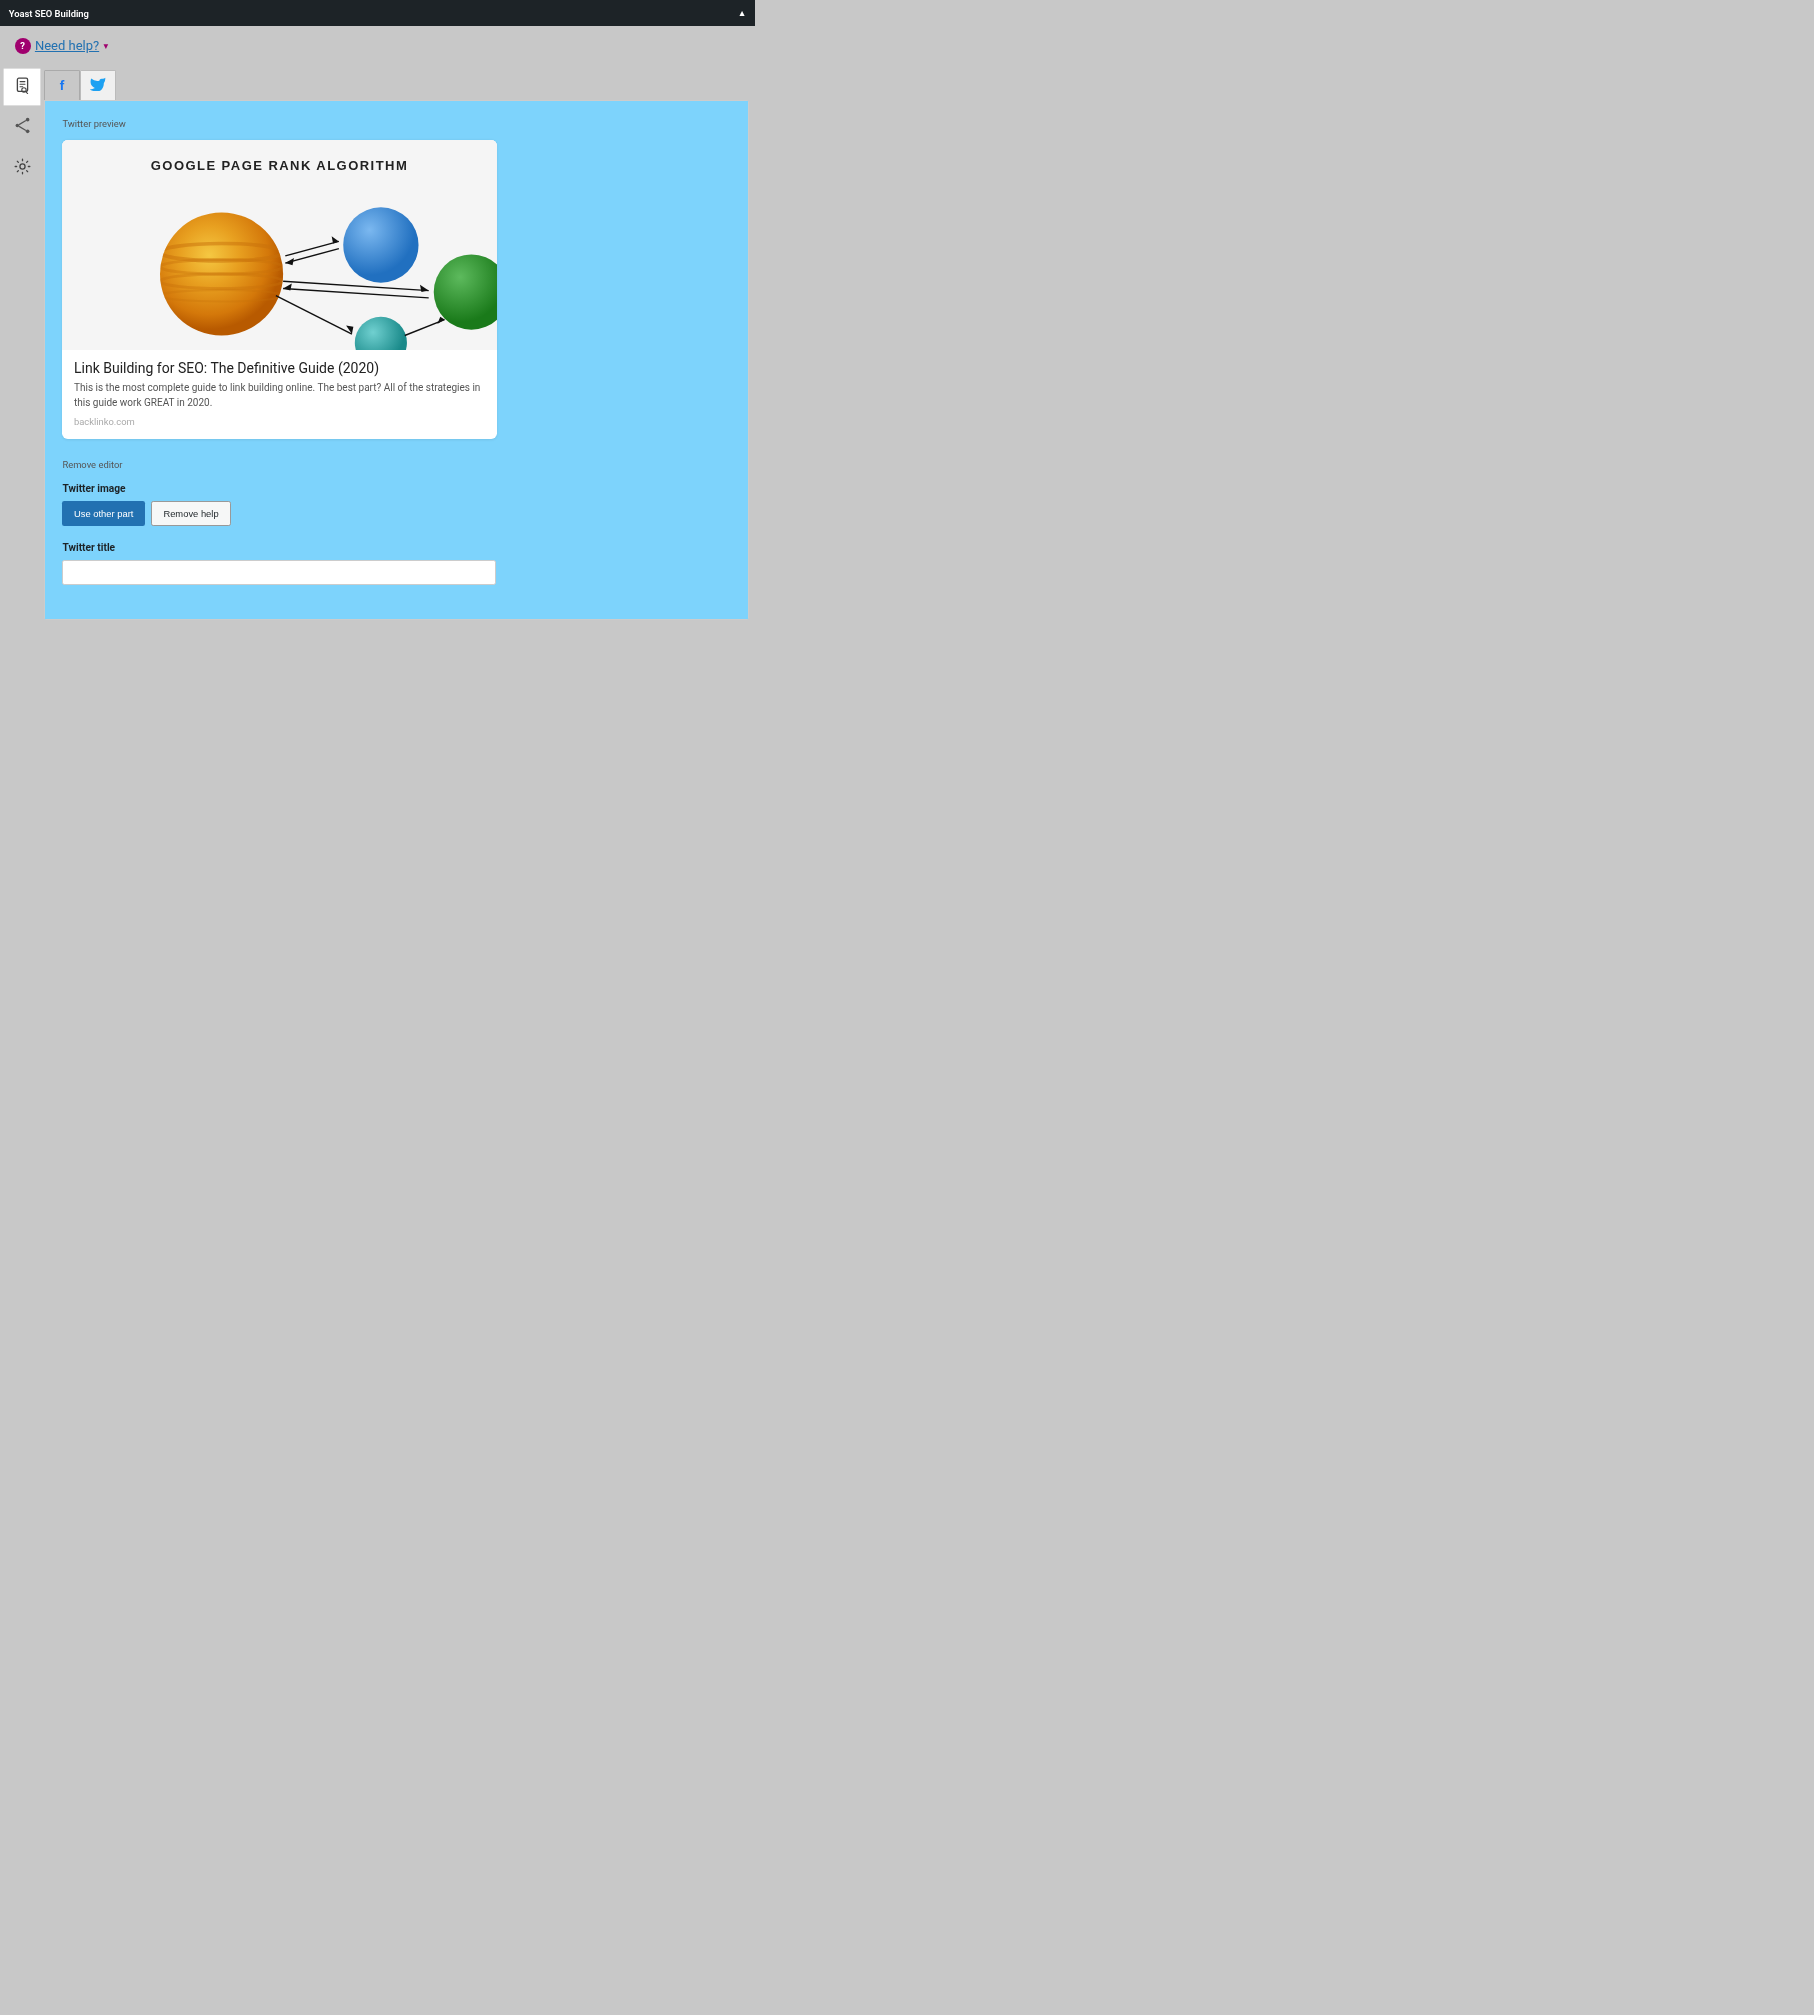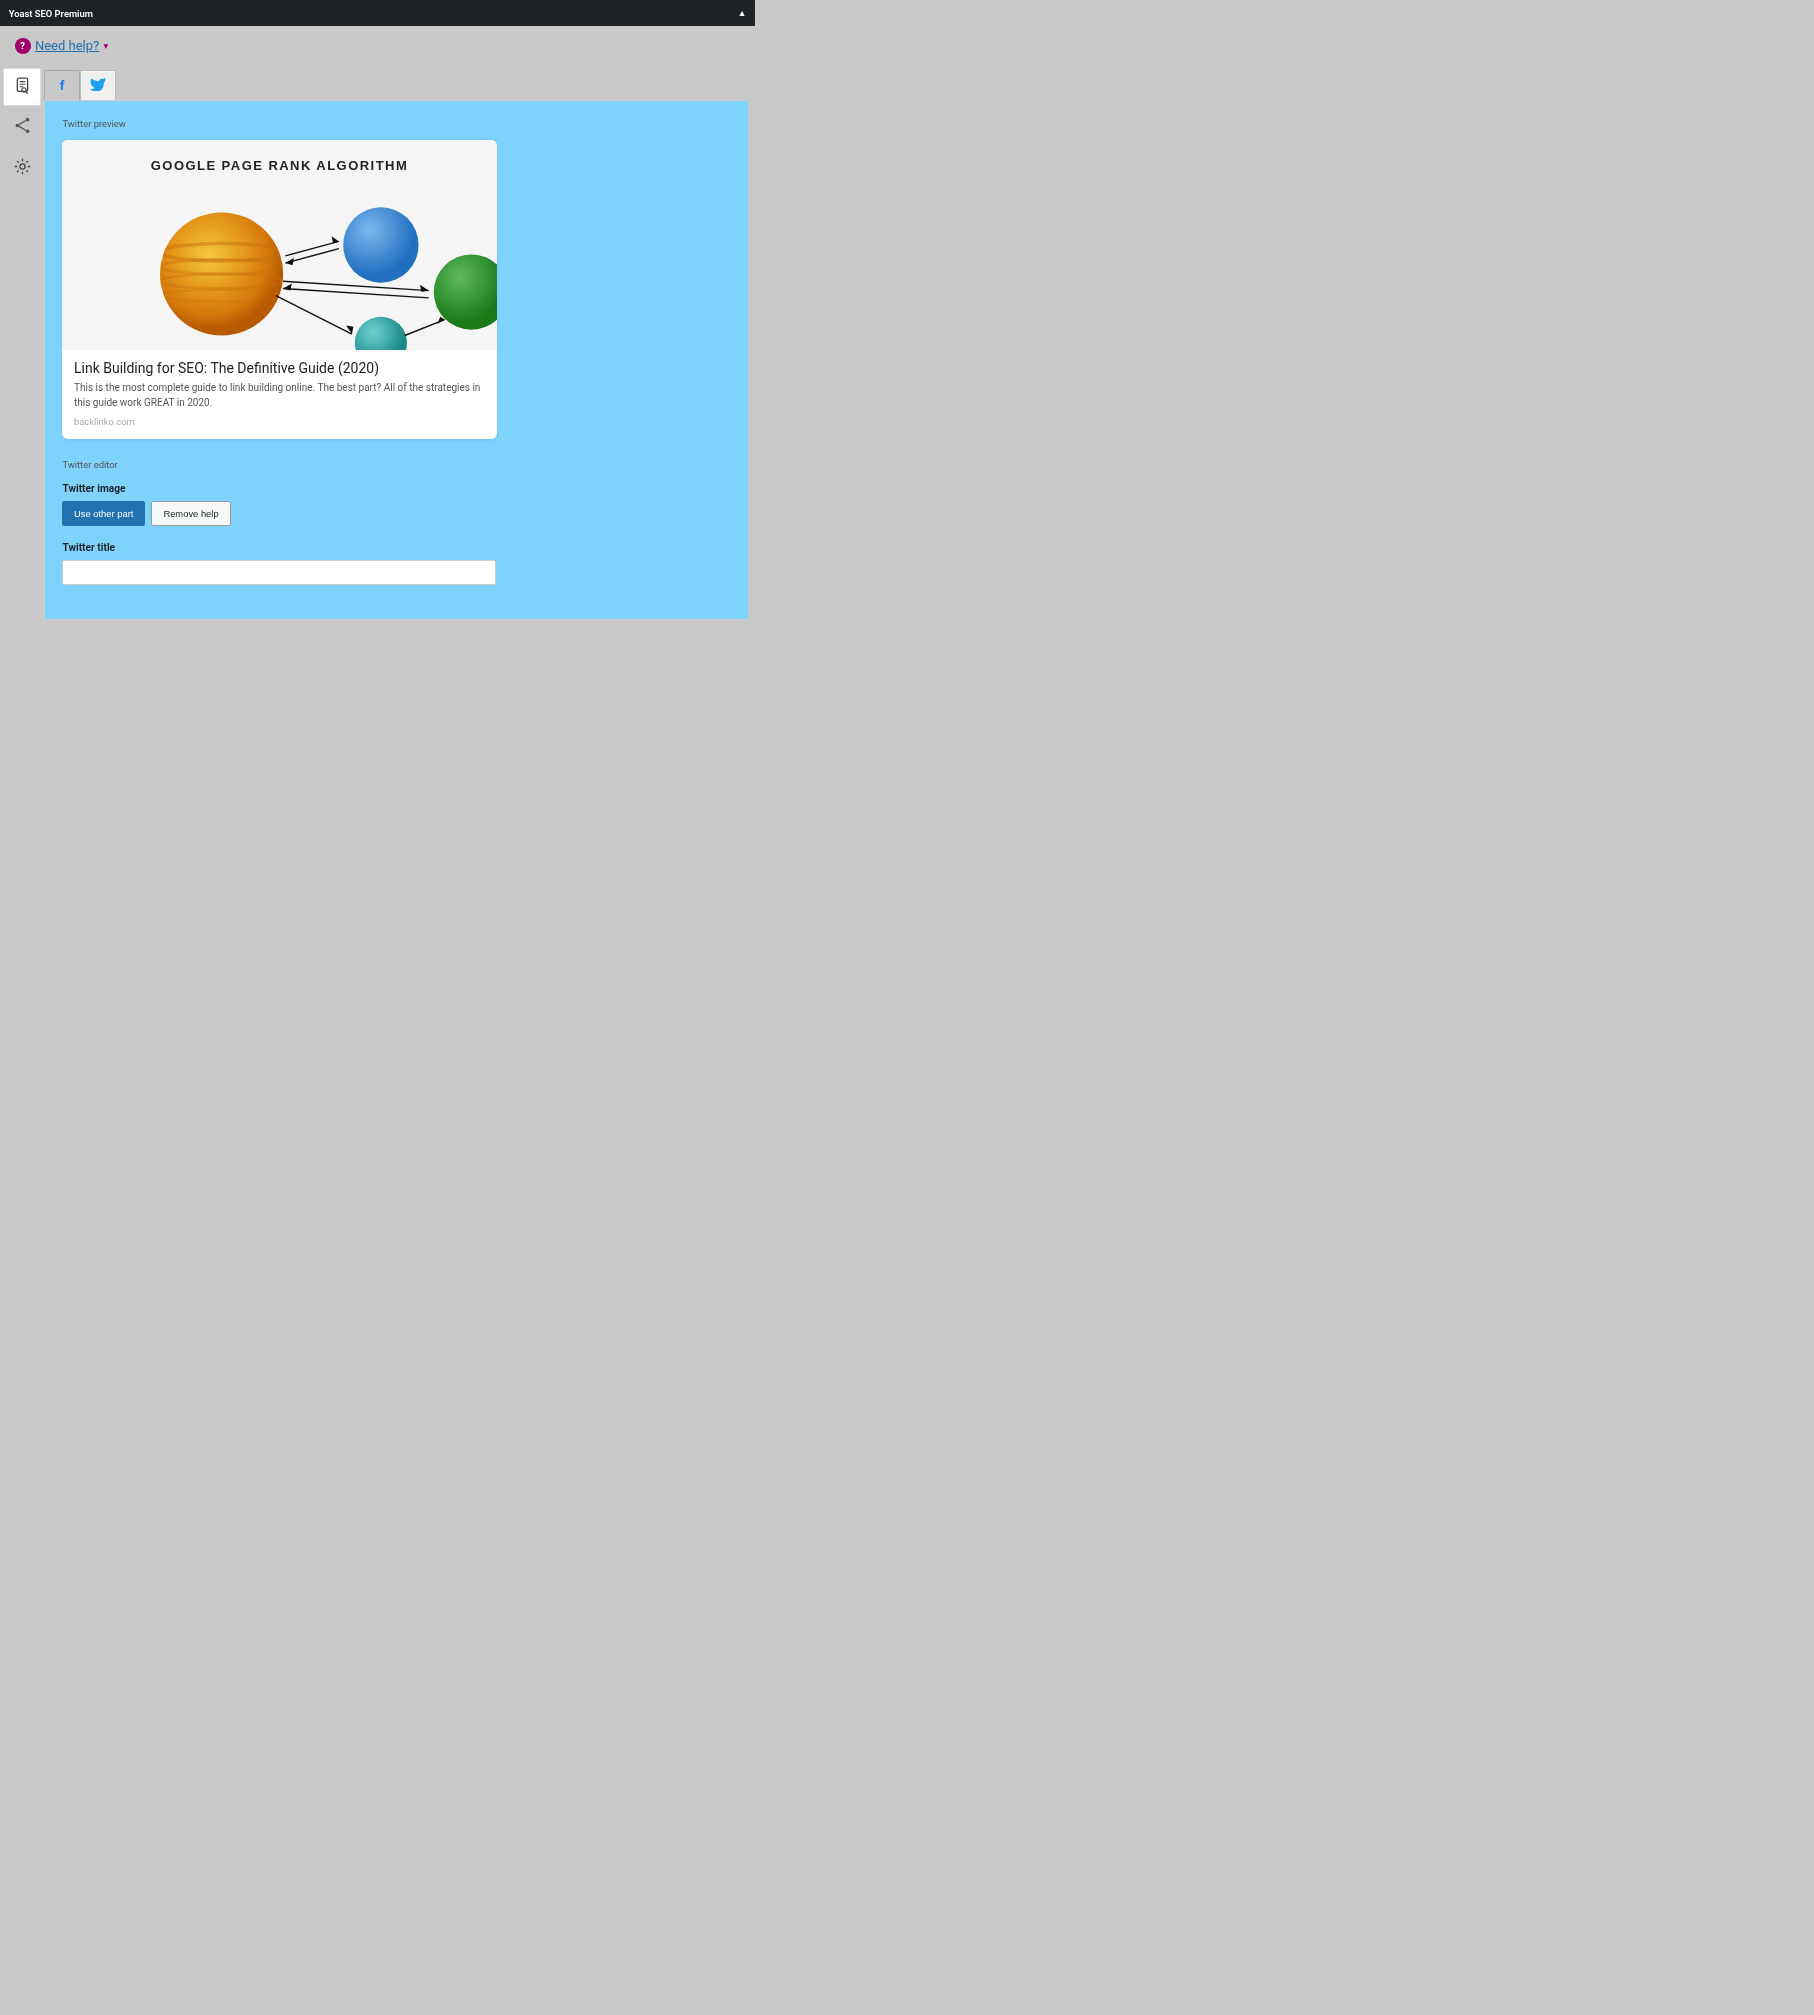"Yoast SEO Premium" span.top-bar-title { text: Premium -> Building }
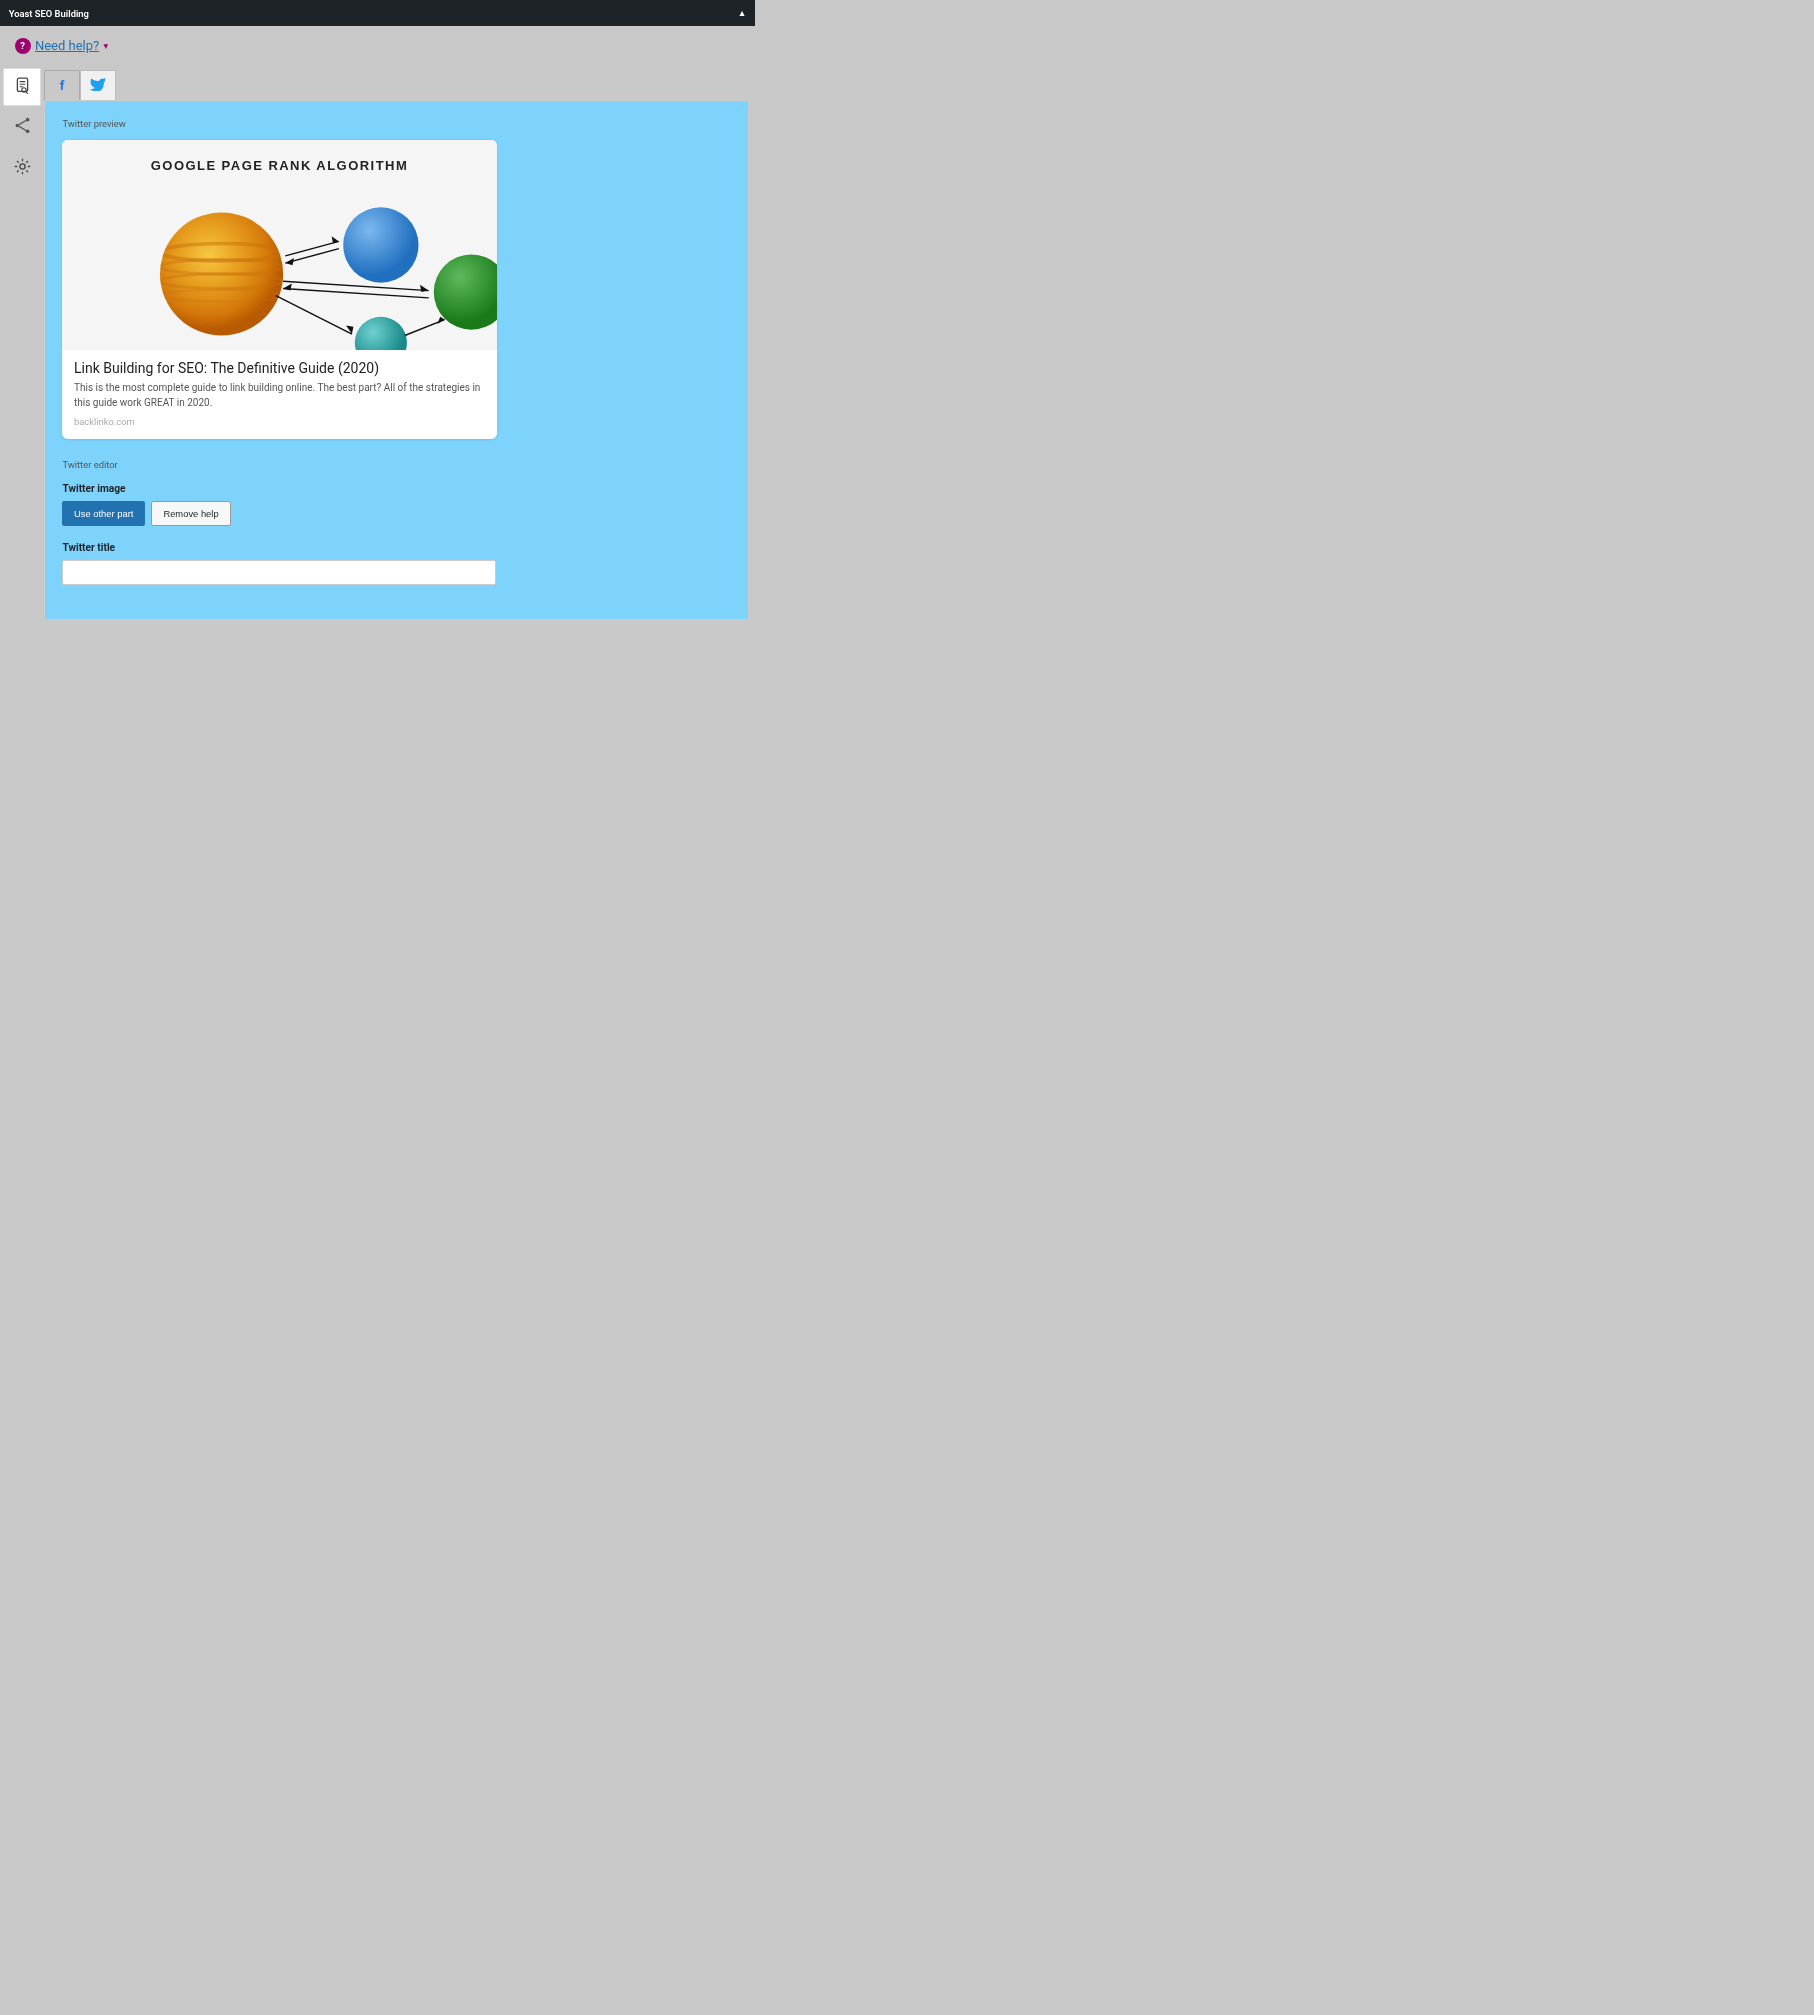"Twitter editor" div.editor-label { text: Twitter -> Remove }
